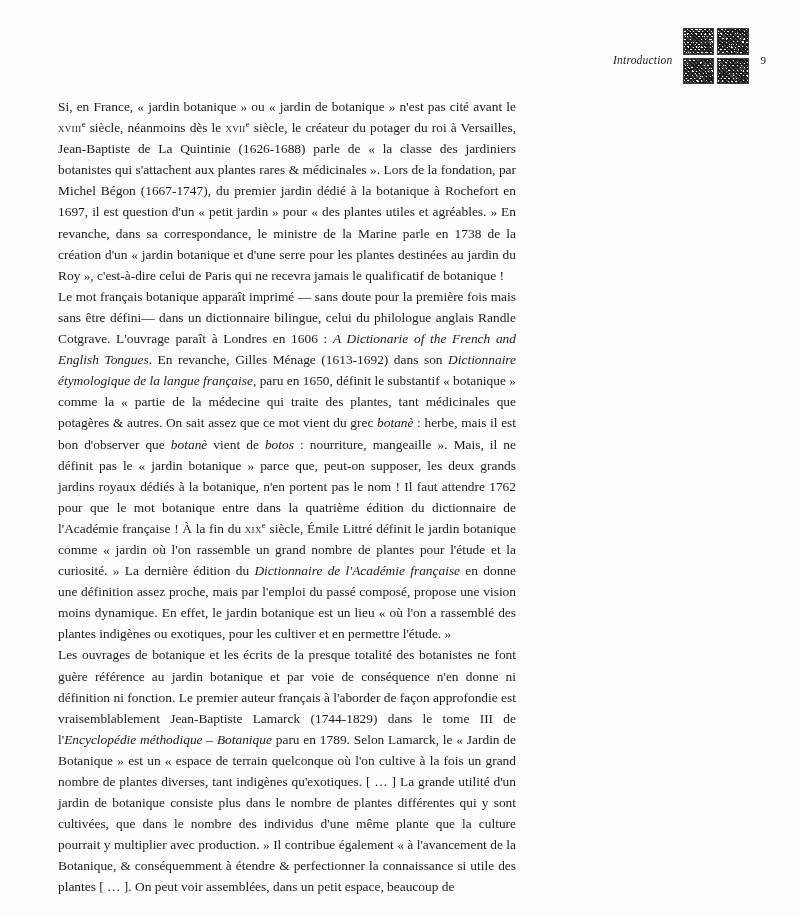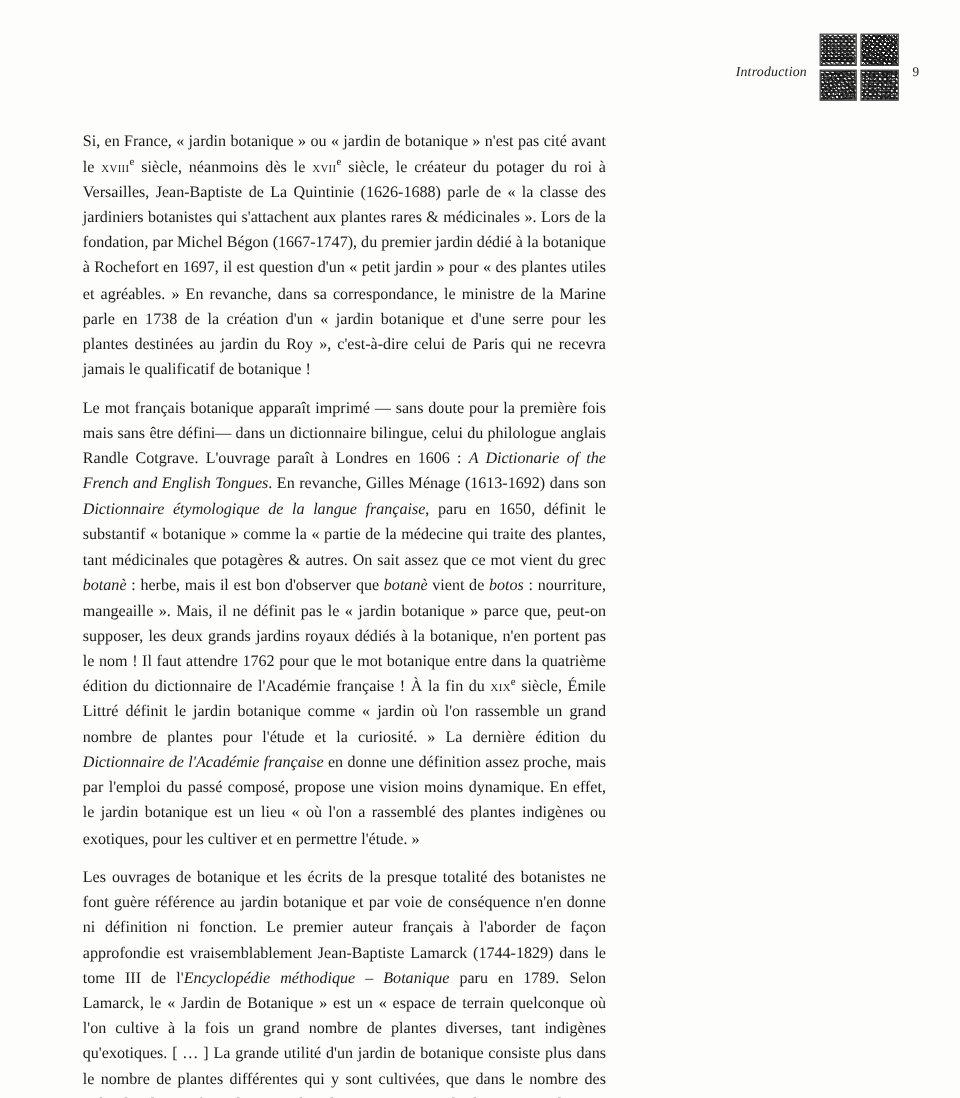"Si, en France, « jardin" p { margin: 11px -> 0 }
